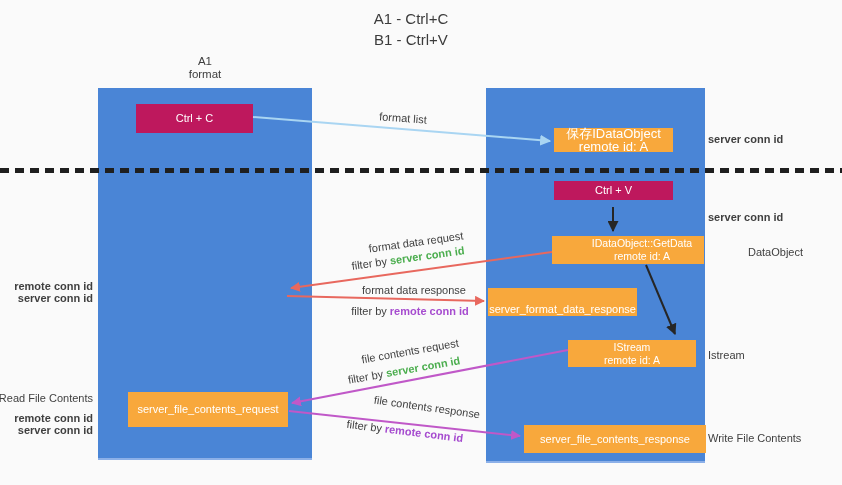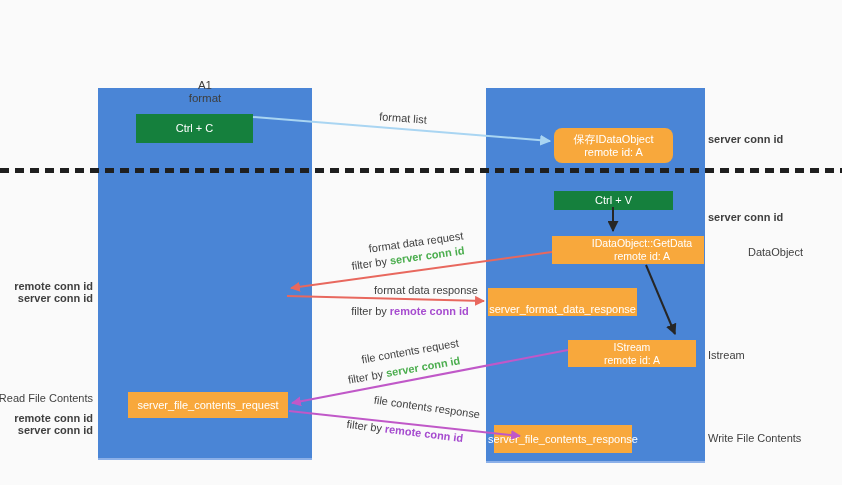"A1 - Ctrl+C" div.title { html: none -> <div> <div>A1 - Ctrl+C</div> <div>B1 - Ctrl+V</div> </div> }
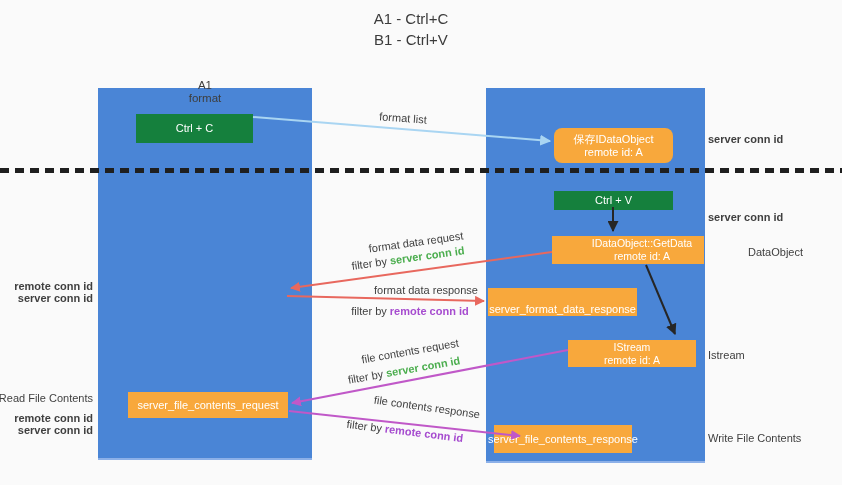"A1" .hdr-left { margin-top: 24px -> none }
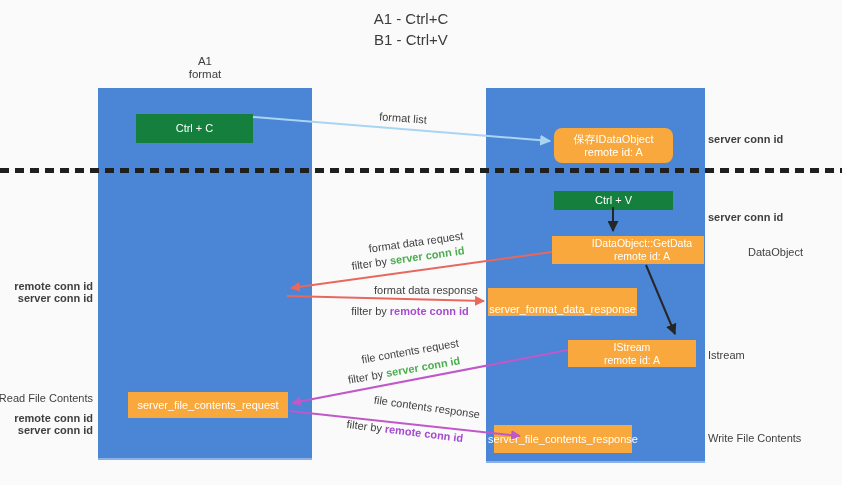"Ctrl + C" .green { background: #15803d -> #be185d; margin-top: 10px -> none }
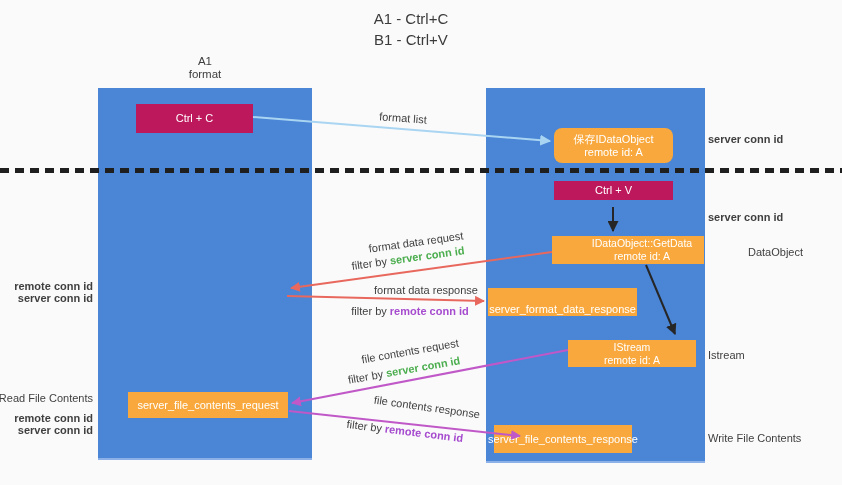"保存IDataObject" .box-save { border-radius: 8px -> none; font-size: 11px -> 13px; height: 35px -> 24px }
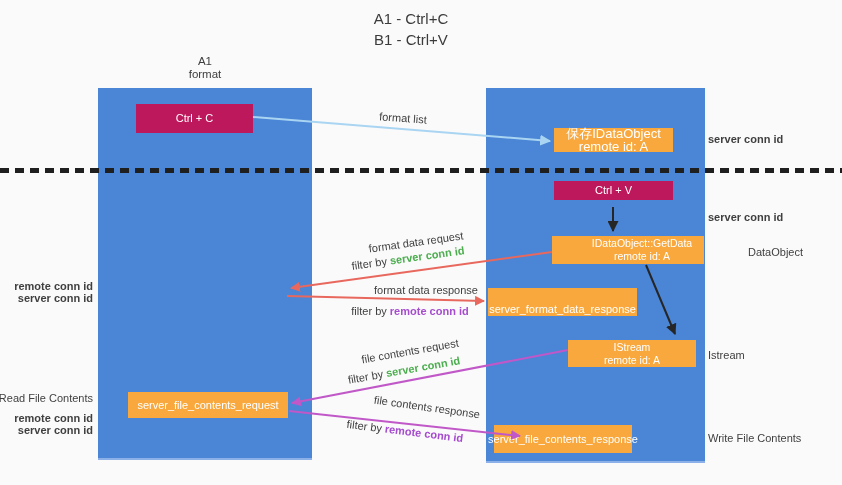"format data response" .a-fdresp { left: 426px -> 414px }
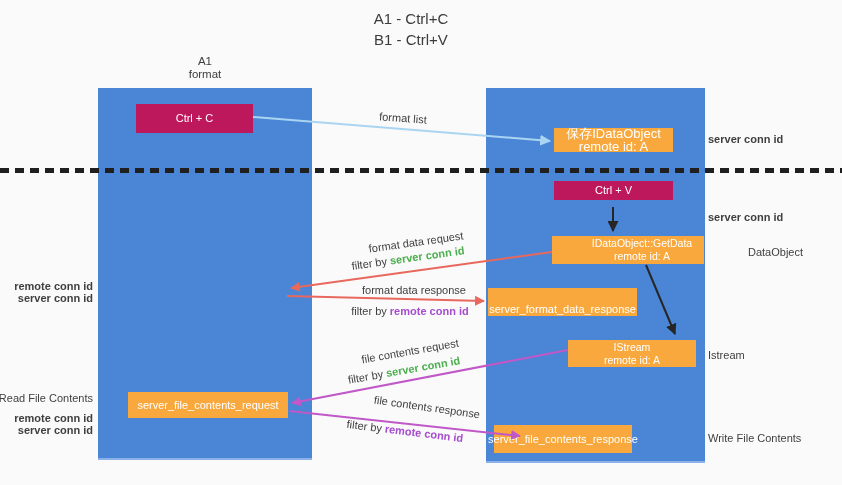"server_file_contents_request" .box-sfcreq { height: 26px -> 35px }
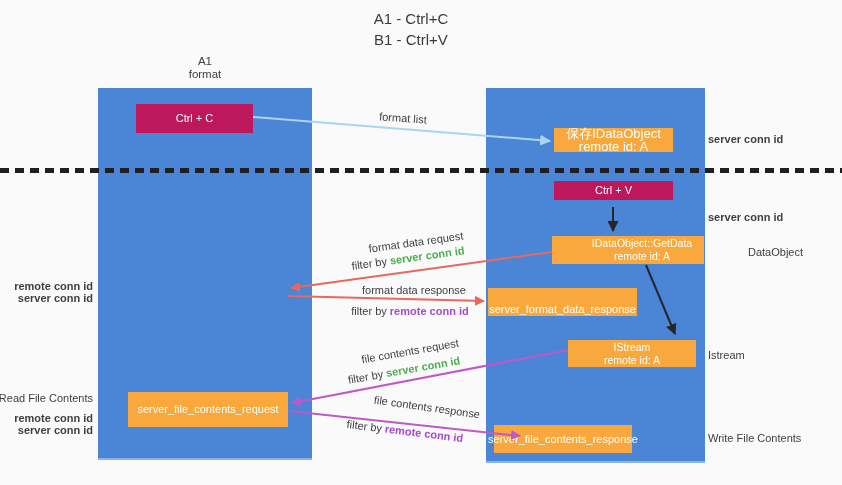"server_file_contents_response" .box-sfcresp { left: 494px -> 524px; width: 138px -> 182px }
